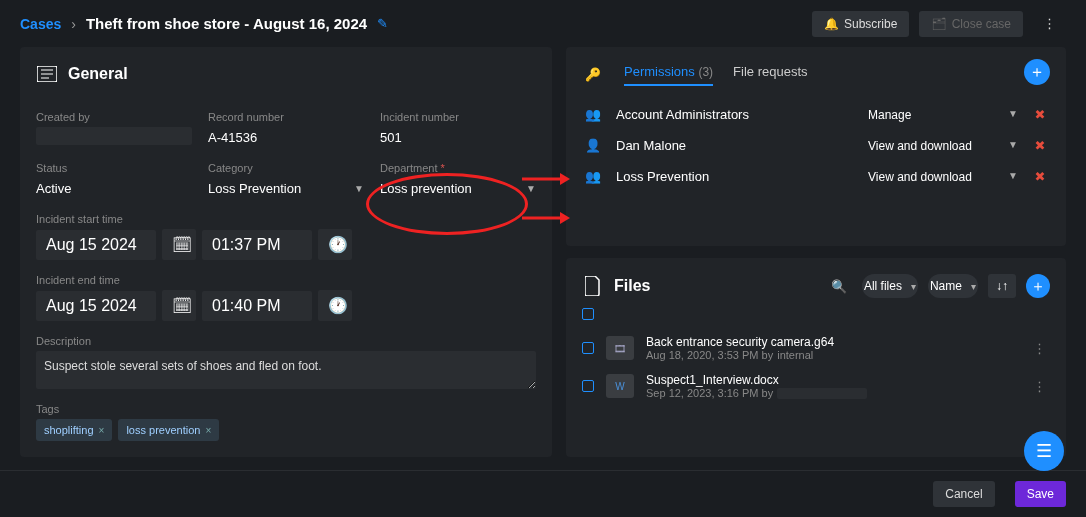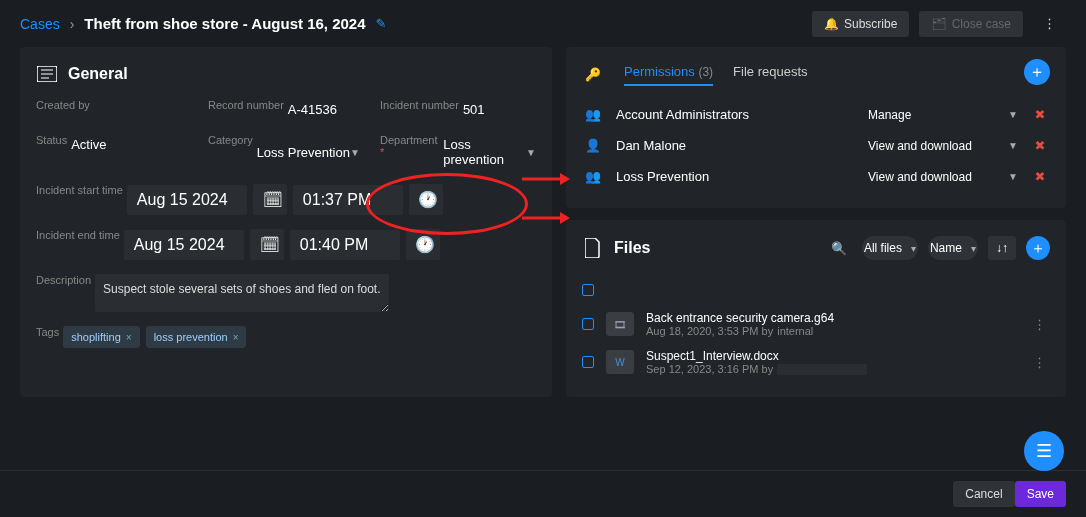"Cases" .breadcrumb-link { font-weight: 400 -> 700 }
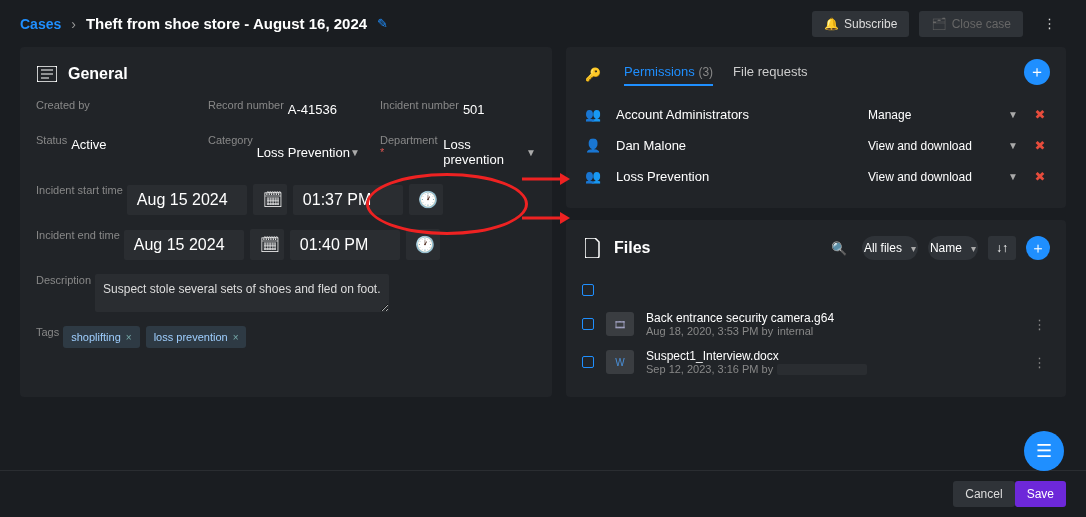"General" .panel-header { margin-bottom: 14px -> 26px }
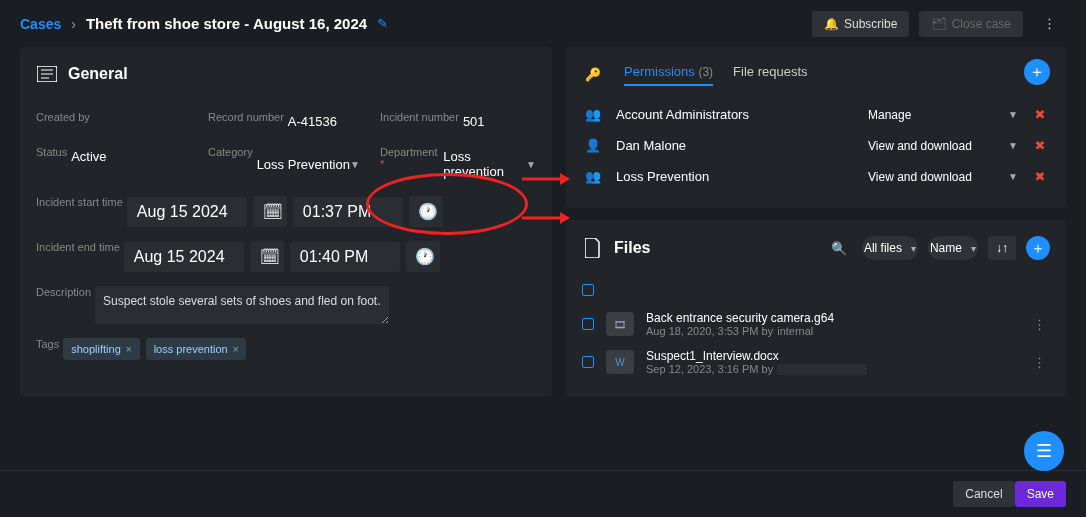"Created by" .field { flex-direction: row -> column }
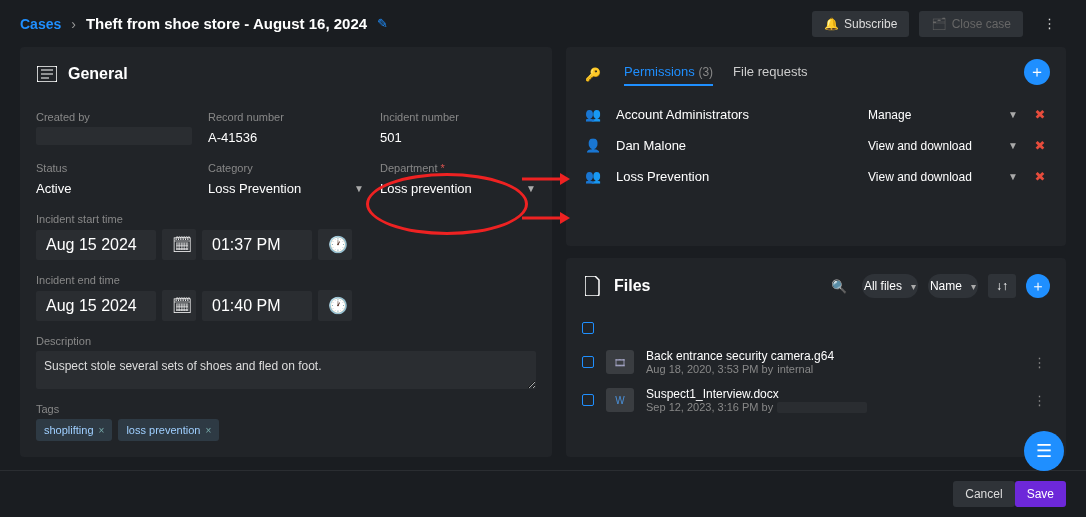"Manage" .perm-select { align-items: center -> none }
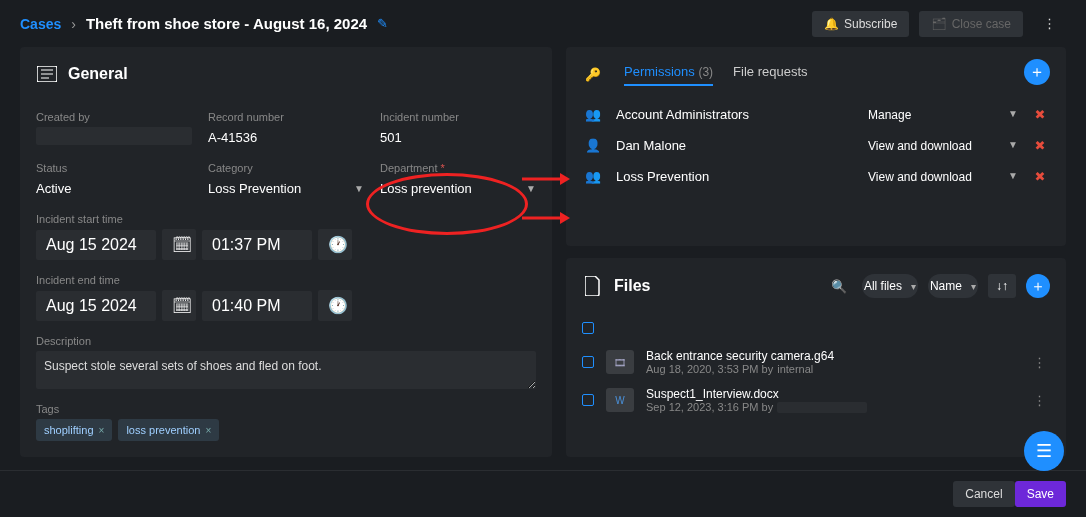"Files" .files-header { margin-bottom: 18px -> 4px }
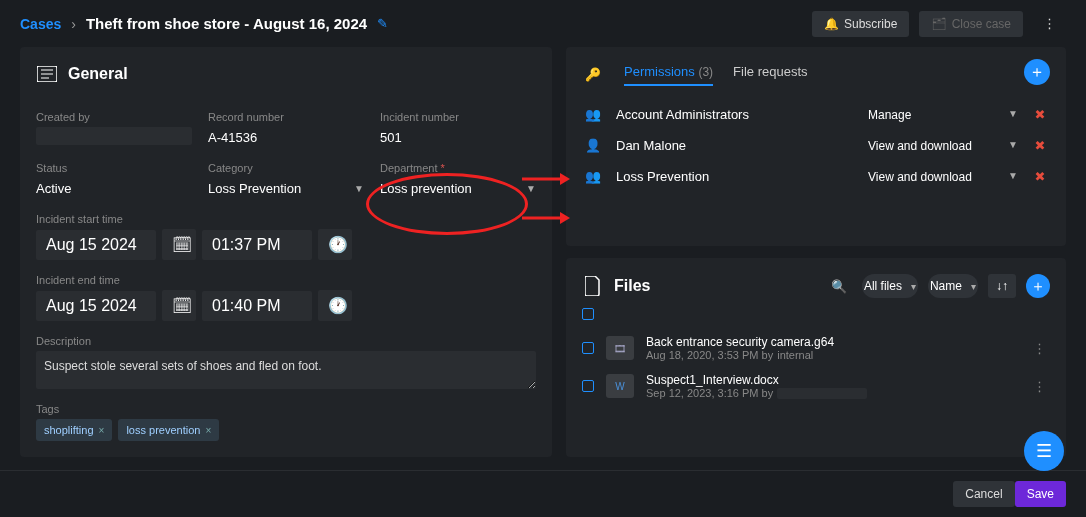"Cancel" .footer { gap: 0 -> 20px }
